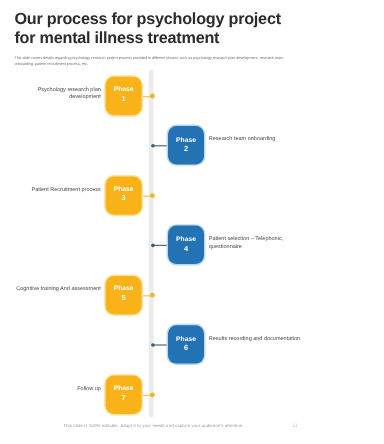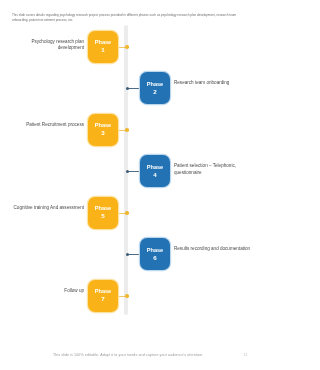"Our process for psychology project" h1.slide-title { html: none -> <h1>Our process for psychology project for mental illness treatment</h1> }
